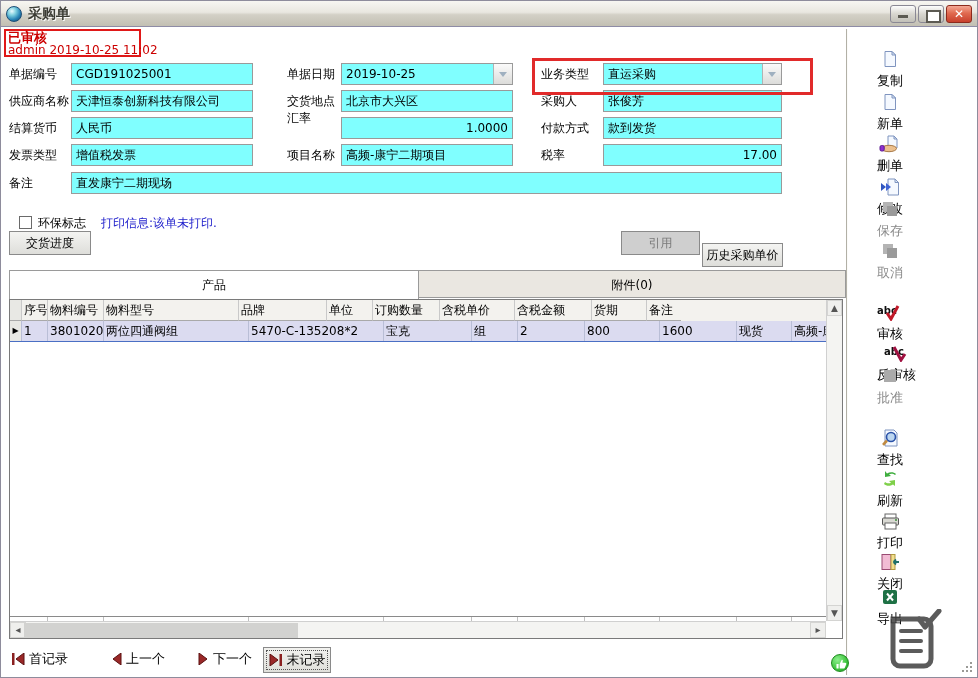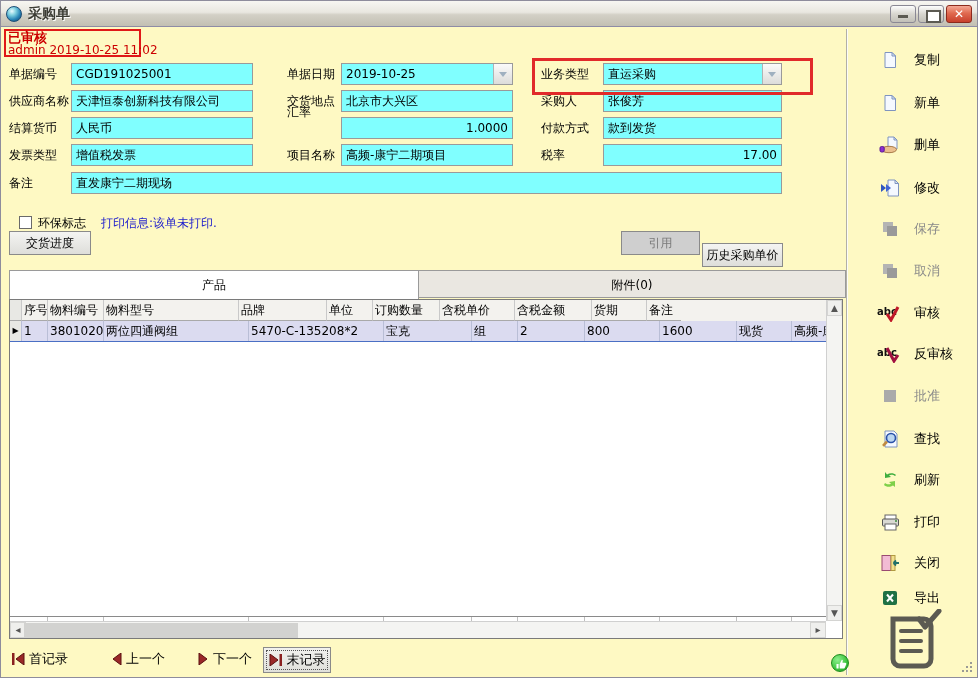"采购单" .window { background: #fef9c3 -> #ffffff }
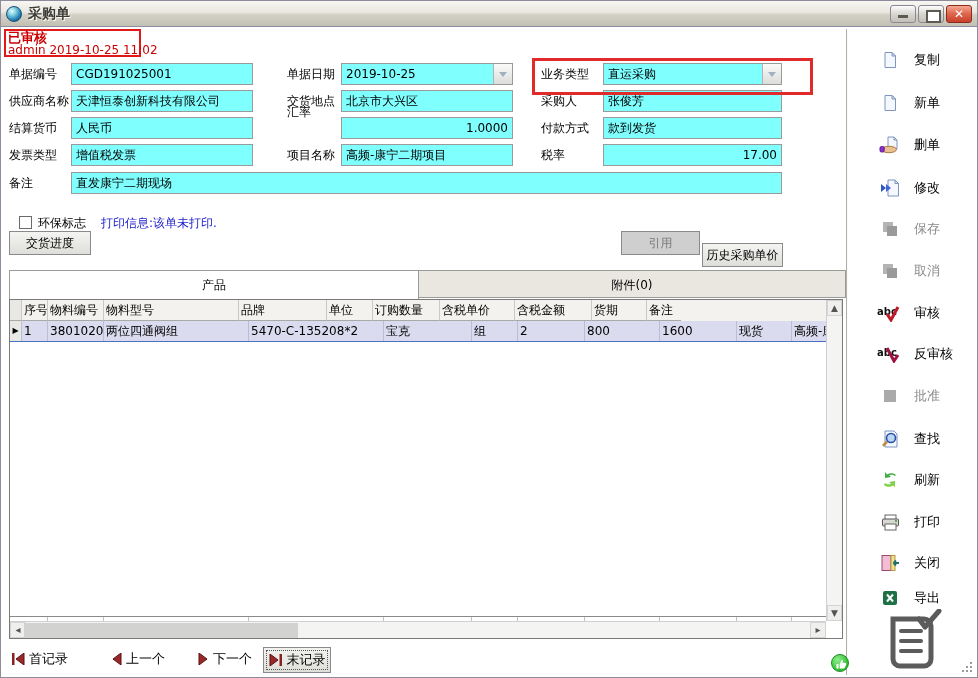"复制" .sbtn { flex-direction: none -> column; gap: 11px -> 3px }
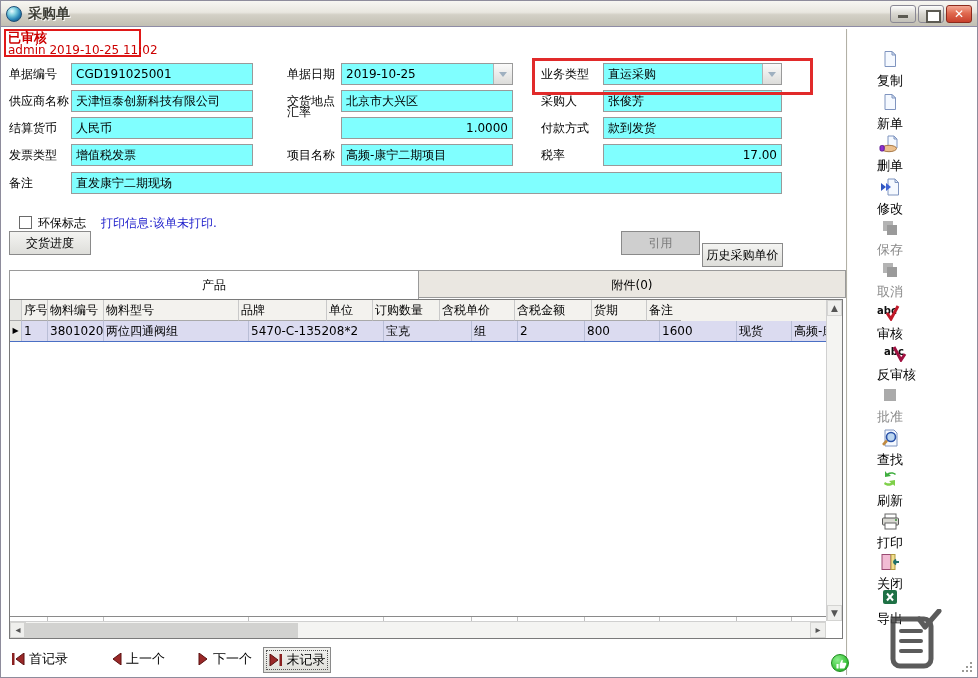"汇率" span.lbl { top: 74px -> 80px }
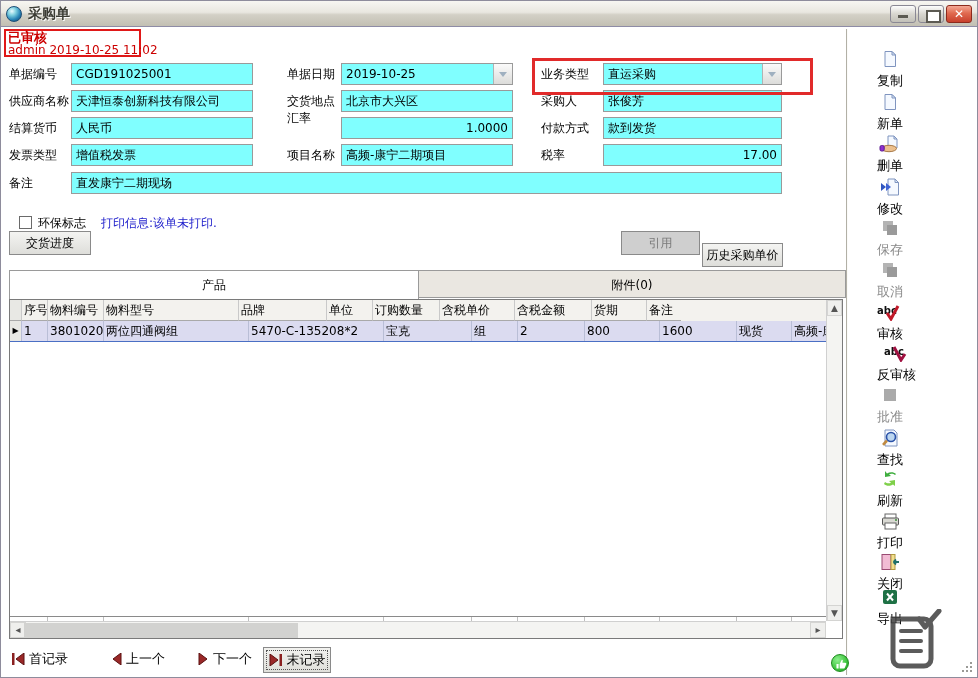"保存" .sbtn.disabled { justify-content: none -> flex-end }
